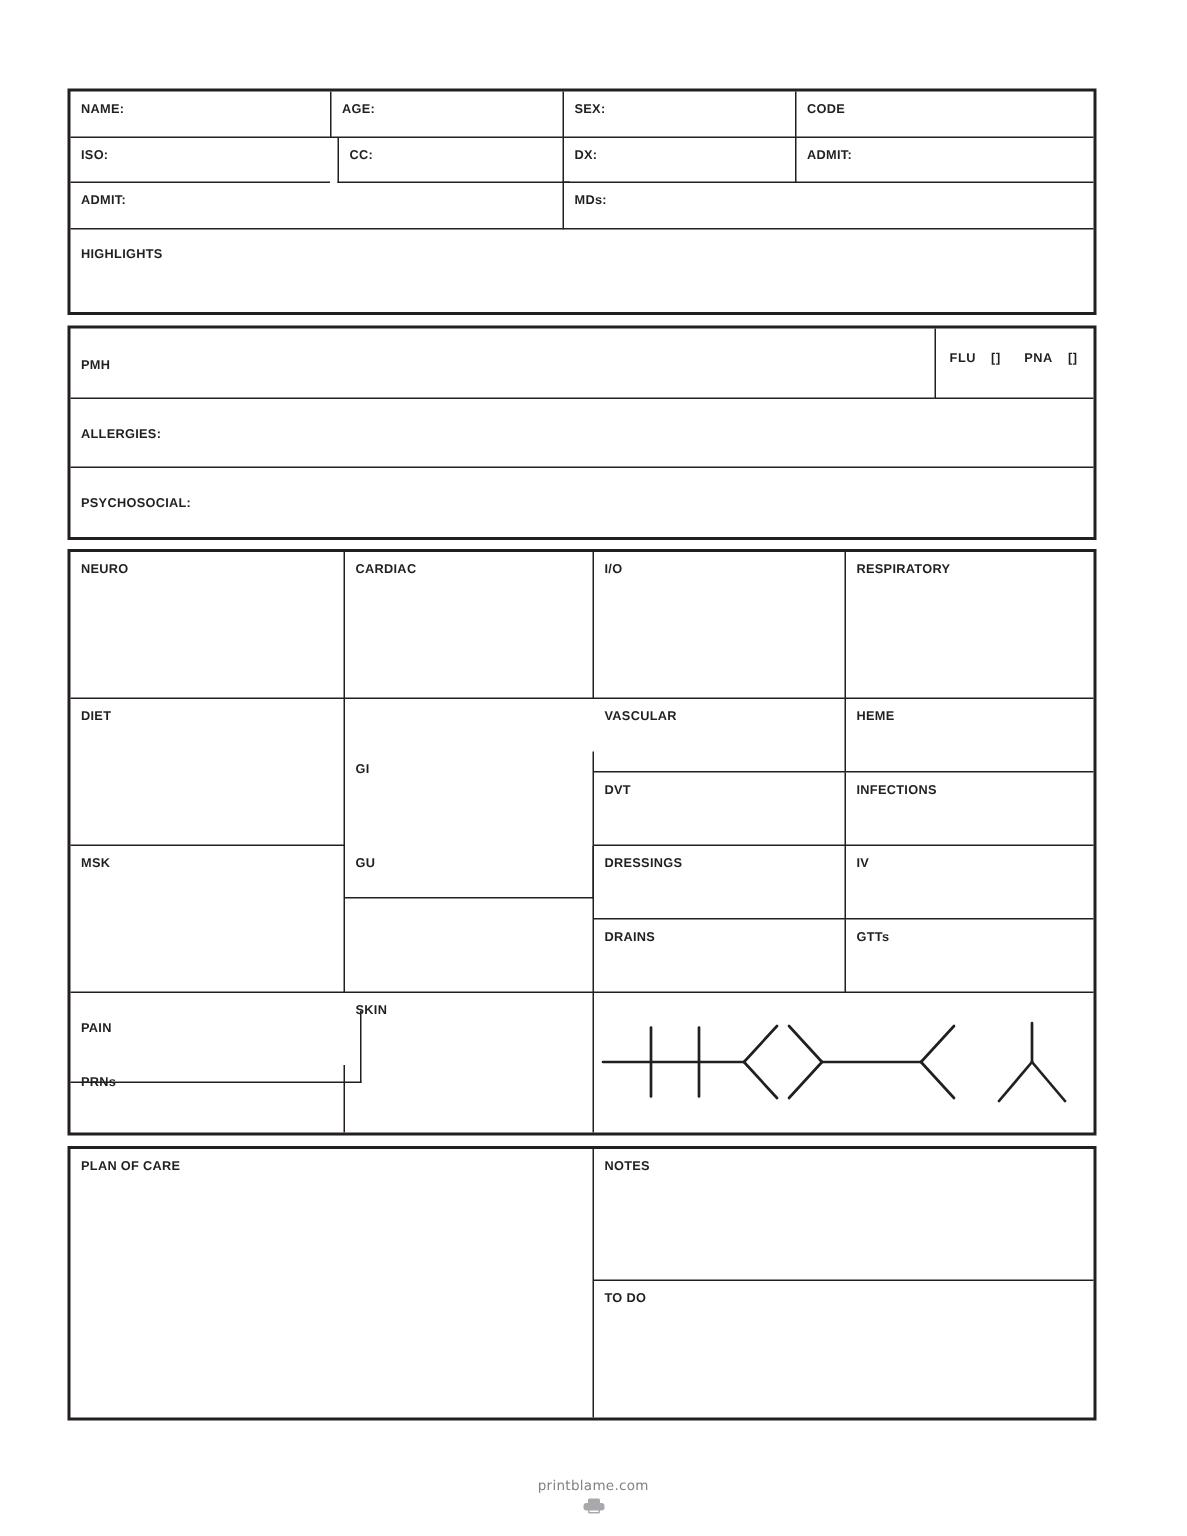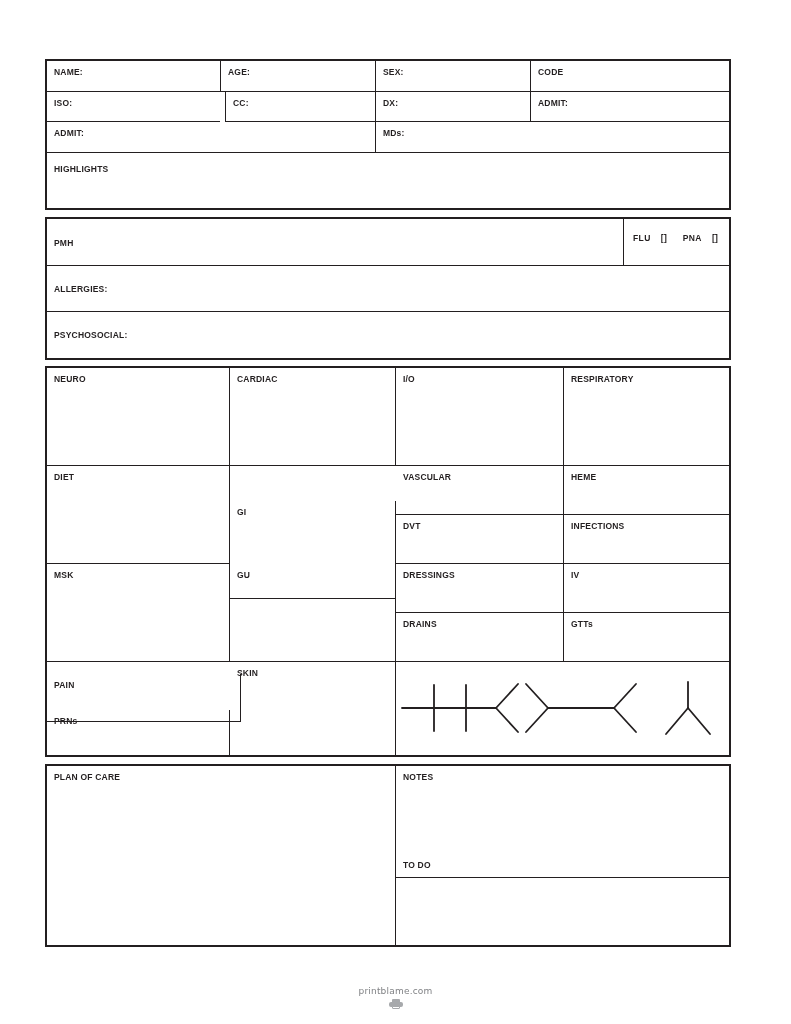"NOTES" div.cell { height: 112px -> 88px }
